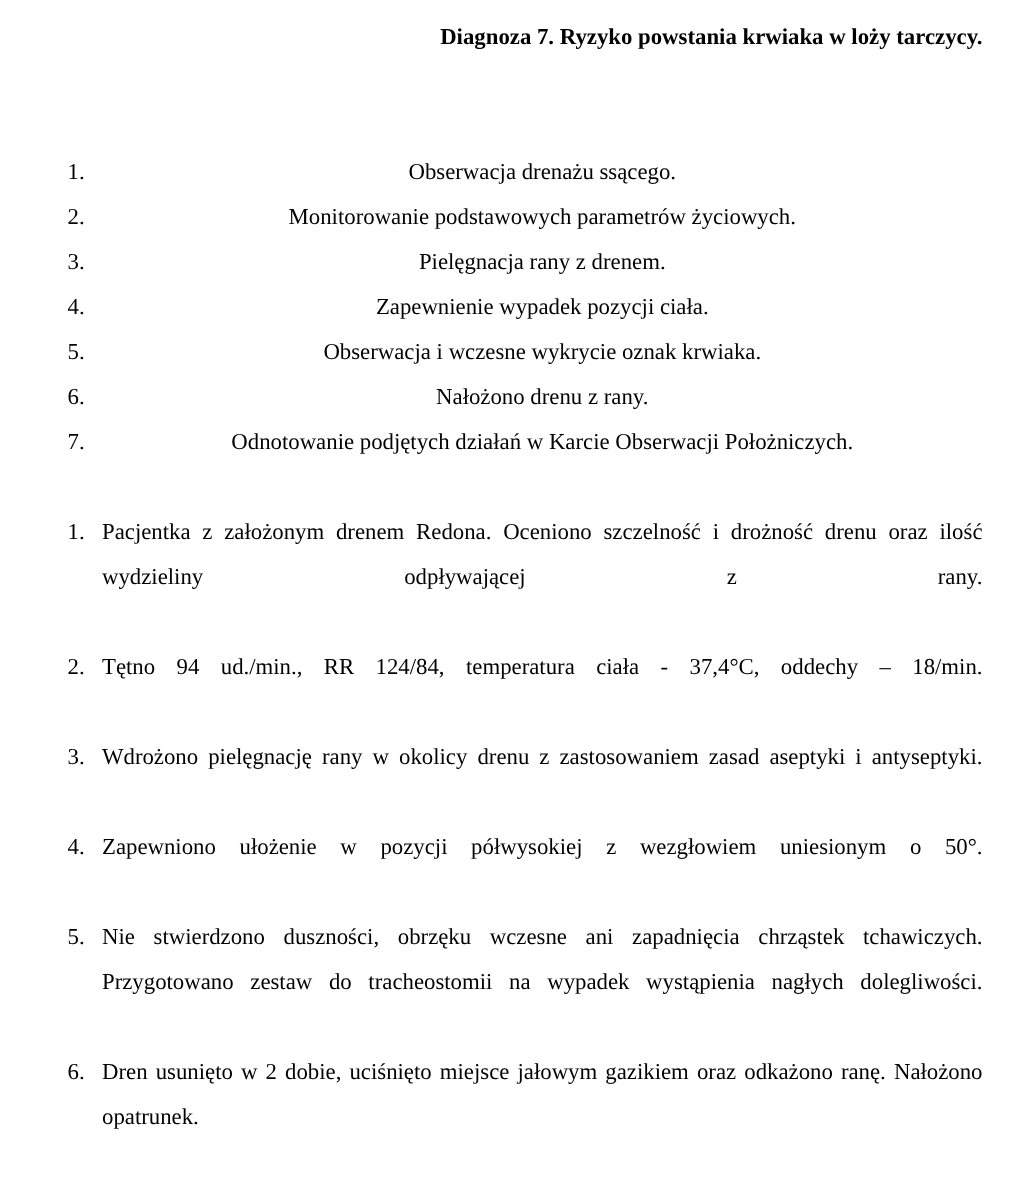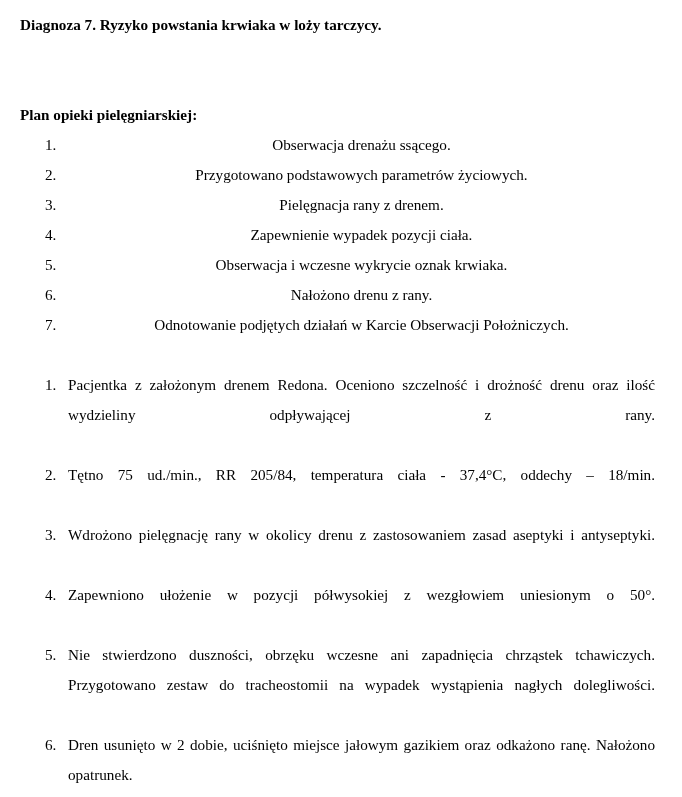"Diagnoza 7. Ryzyko powstania krwiaka" .para { text-align: left -> right }
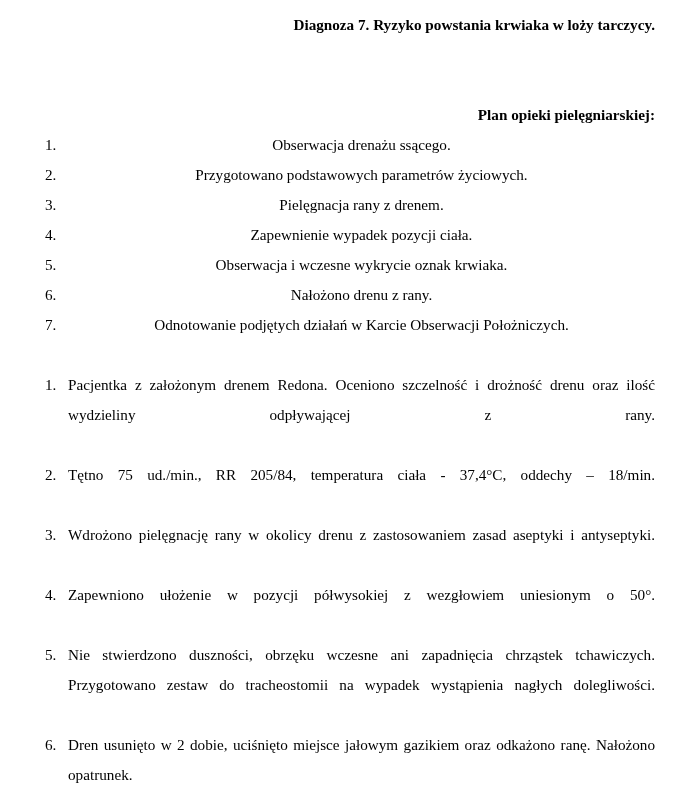"Plan opieki pielęgniarskiej:" p.para { html: <p>Plan opieki pielęgniarskiej:</p> -> none }
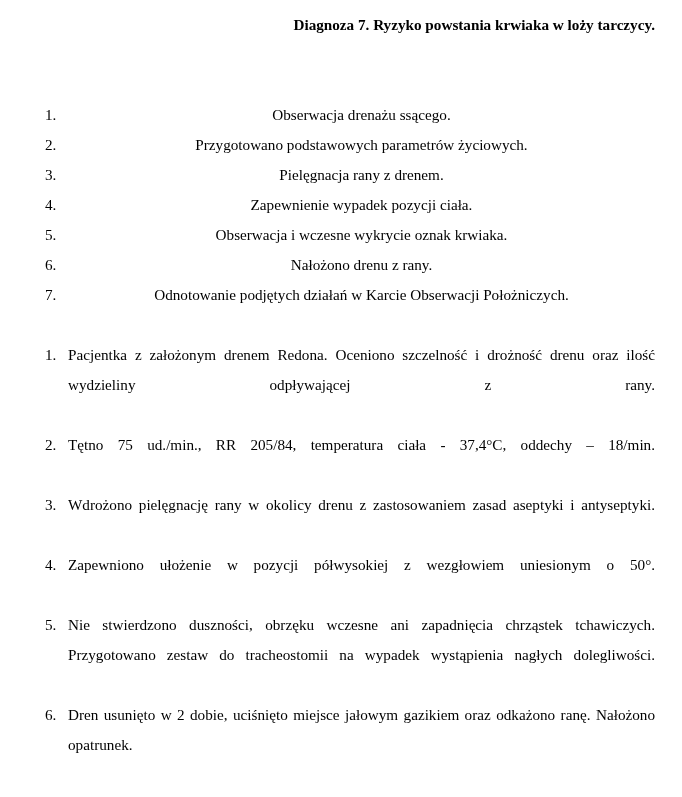"Przygotowano podstawowych parametrów" span.itemtext { text: Przygotowano -> Monitorowanie }
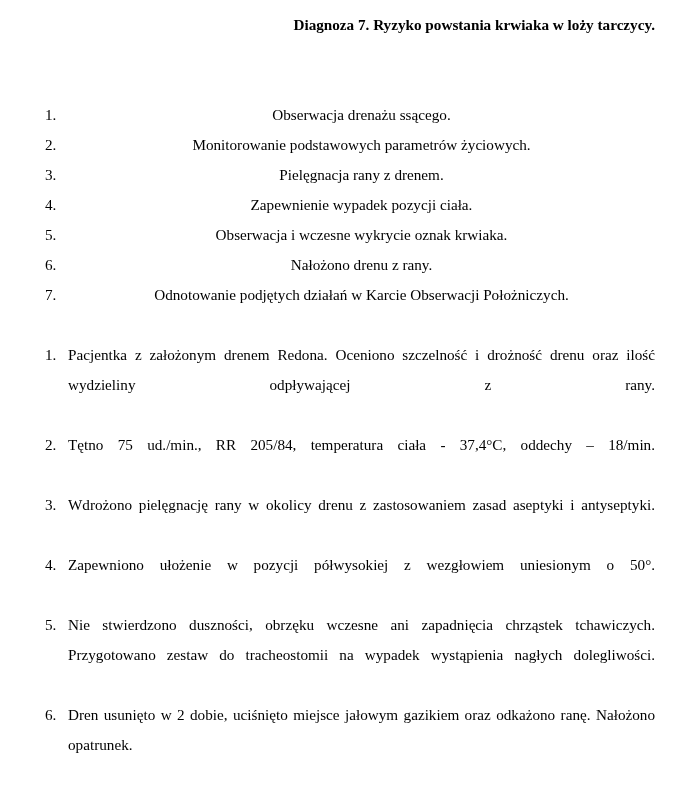"Tętno 75 ud./min., RR 205/84," span.itemtext { text: 75 ud./min., RR 205/84 -> 94 ud./min., RR 124/84 }
